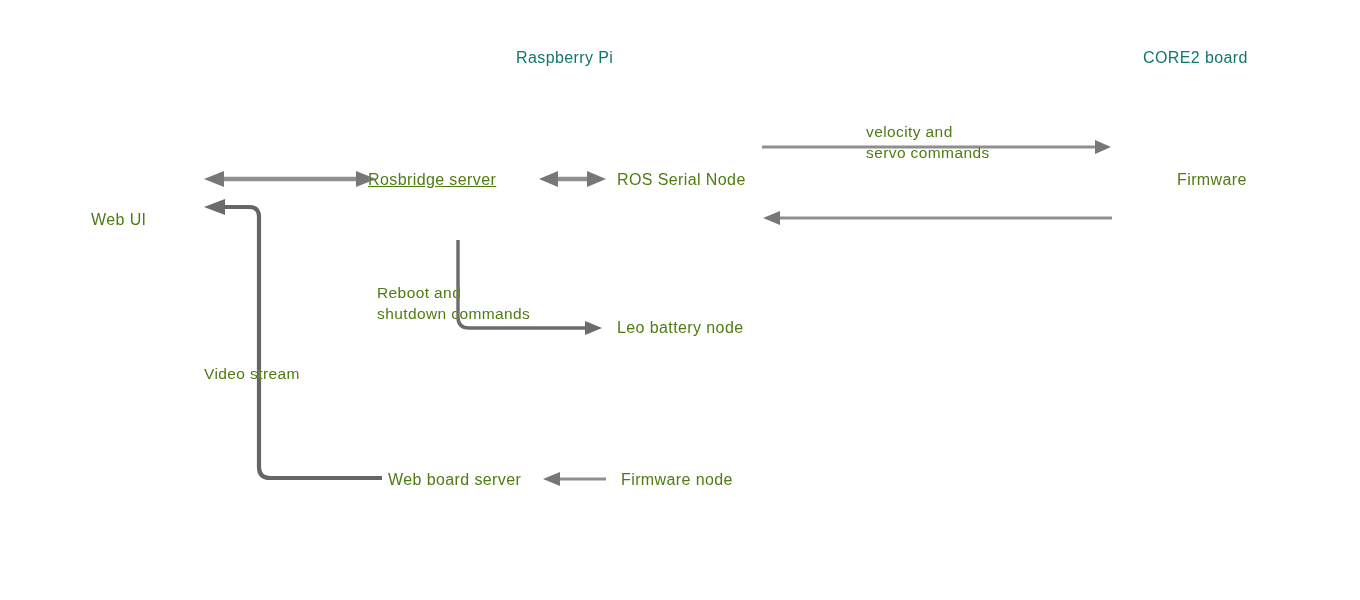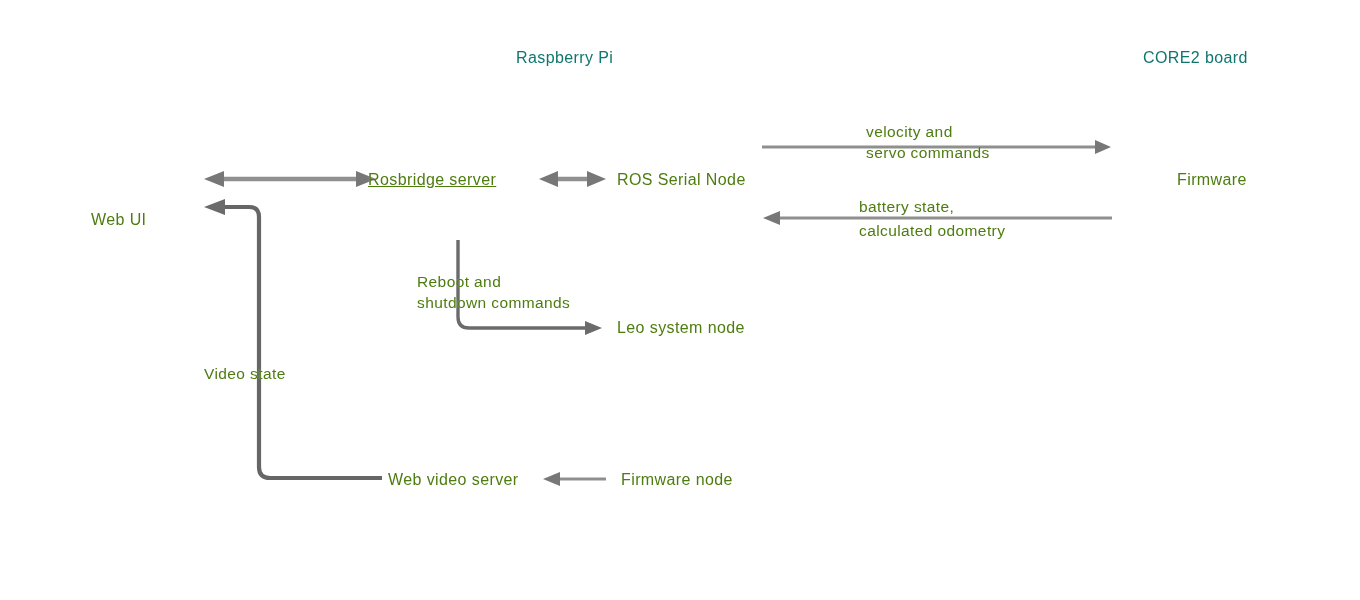"battery state," div.lbl { html: <div>battery state, calculated odometry</div> -> none }
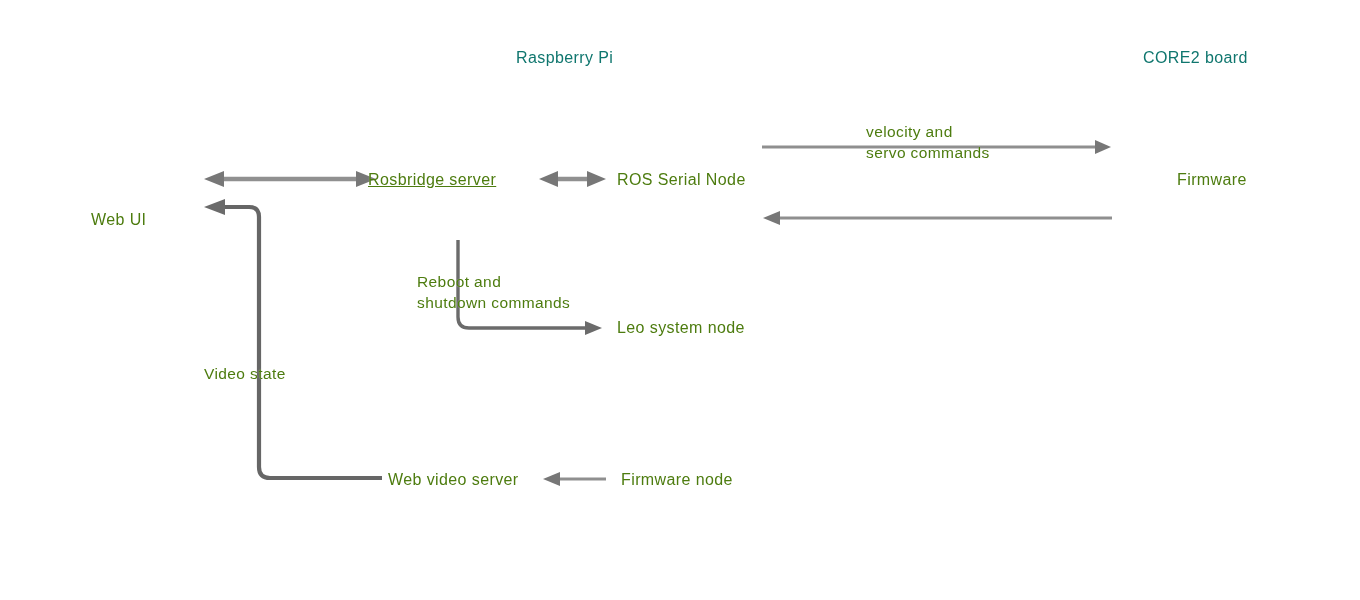"Reboot and" div.lbl { margin-left: 40px -> none; top: 271px -> 282px }
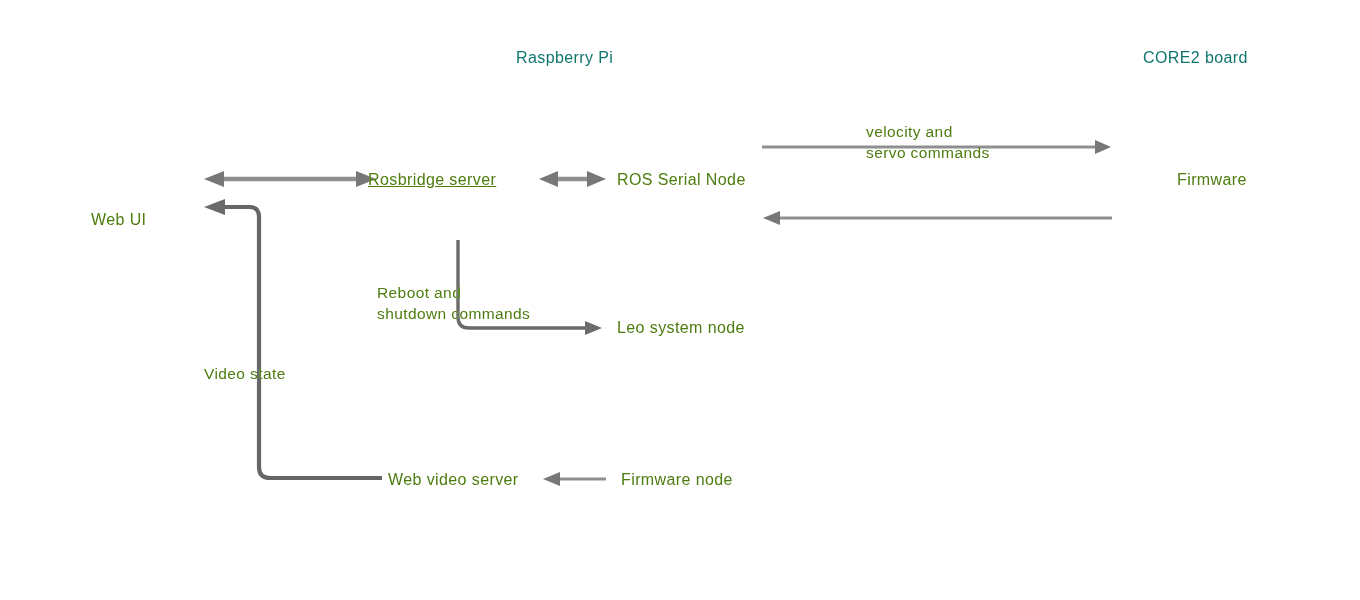"Leo system node" div.lbl { text: system -> battery }
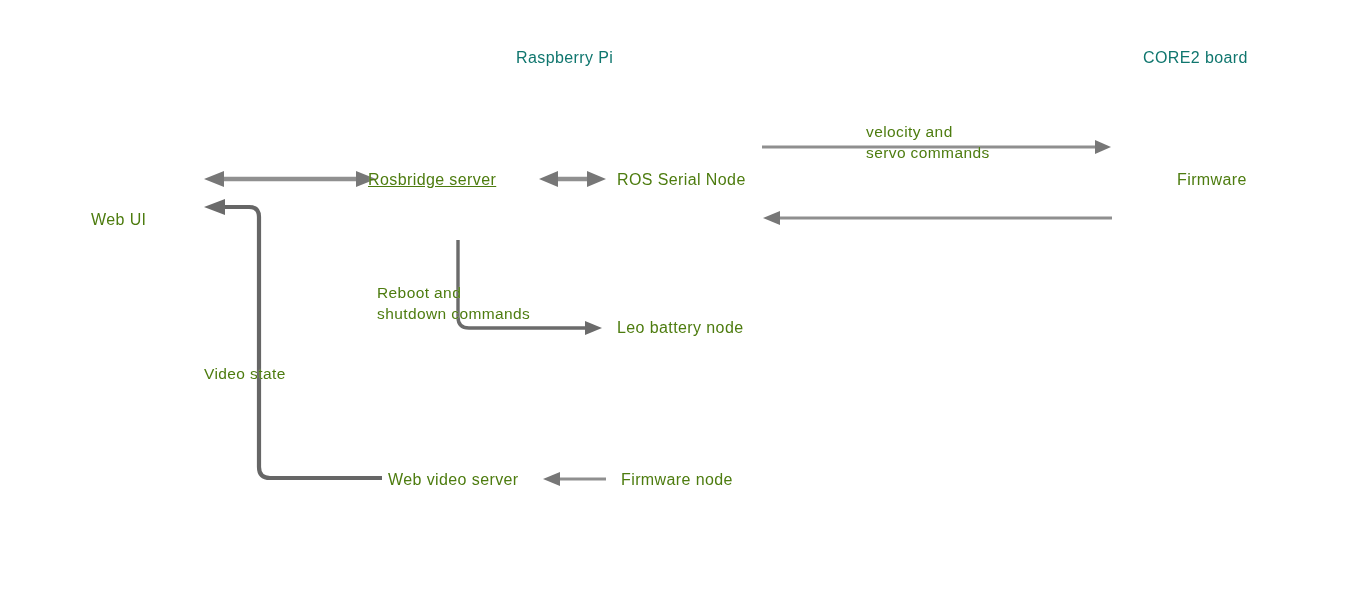"Video state" div.lbl { text: state -> stream }
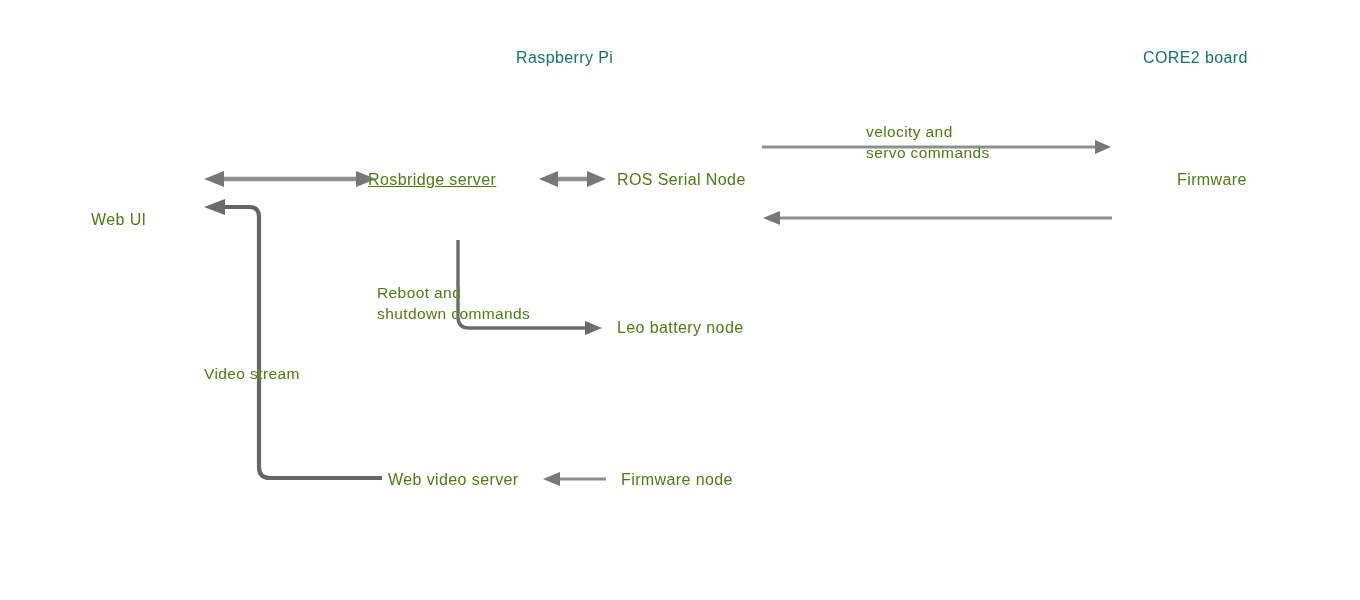"Web video server" div.lbl { text: video -> board }
